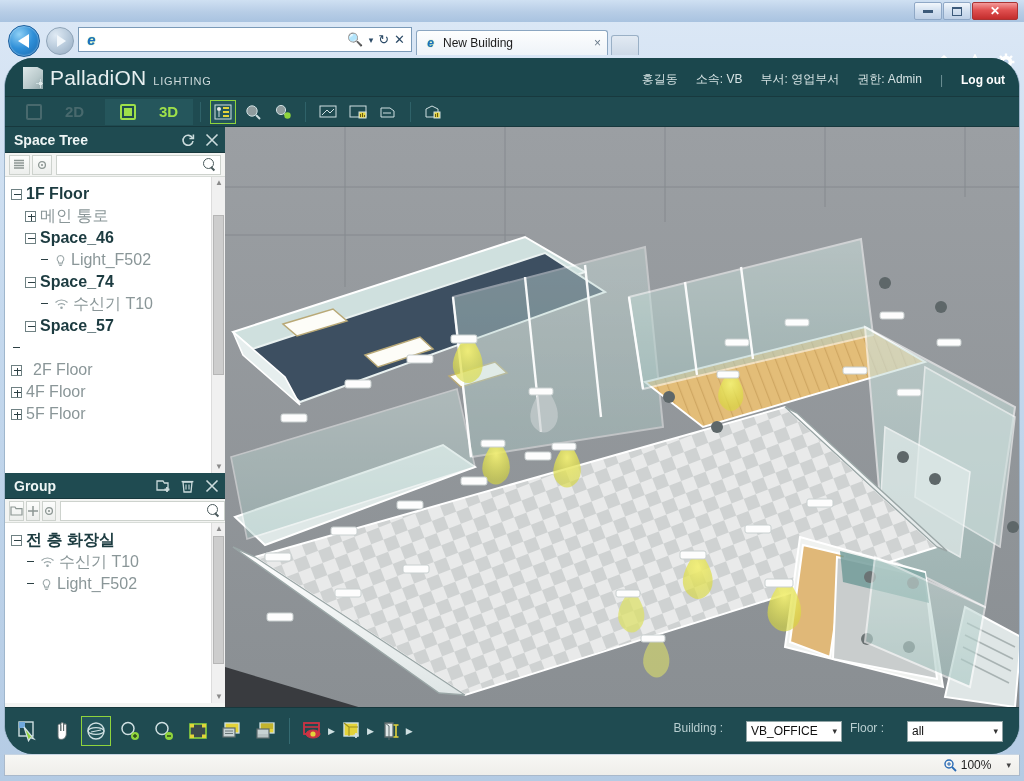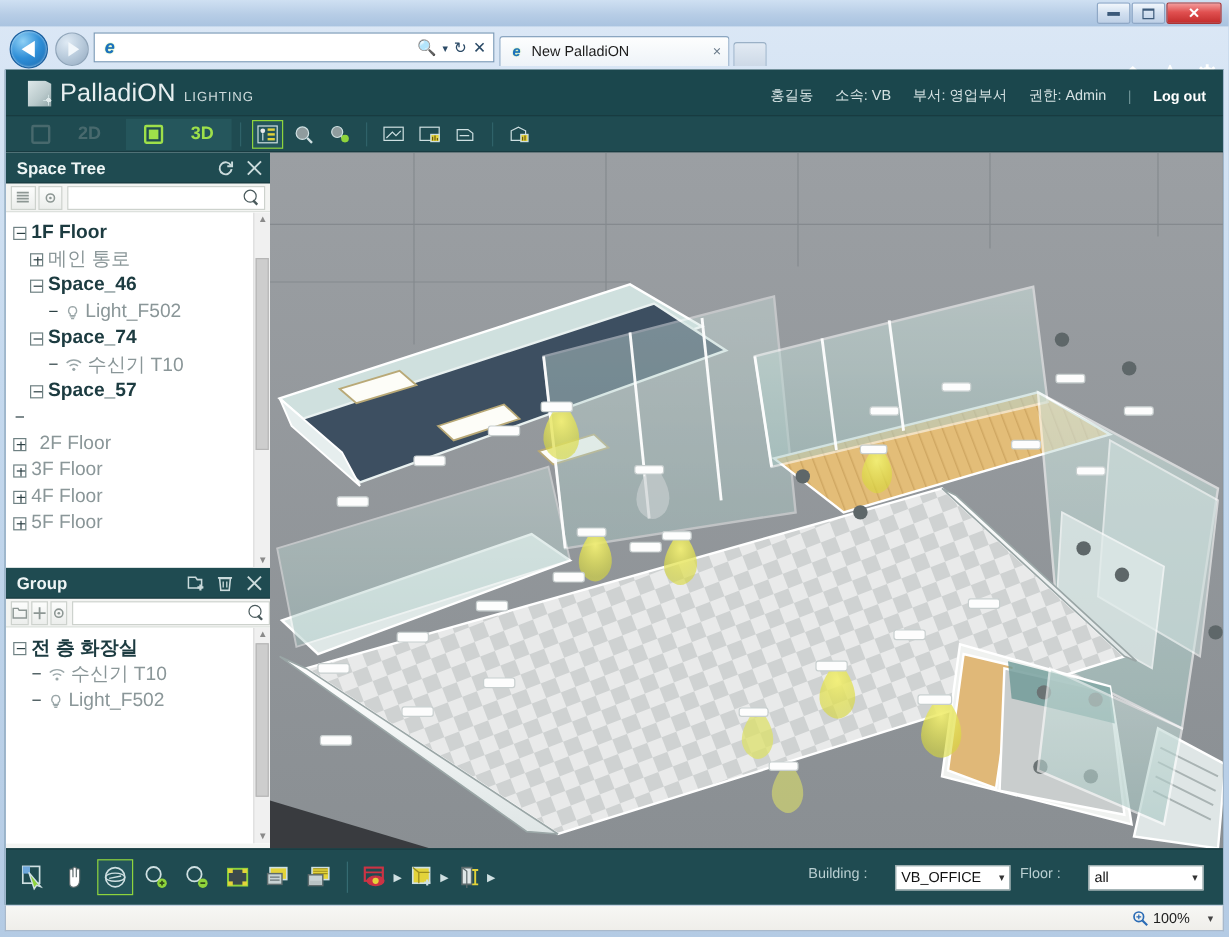"New PalladiON" span.label { text: PalladiON -> Building }
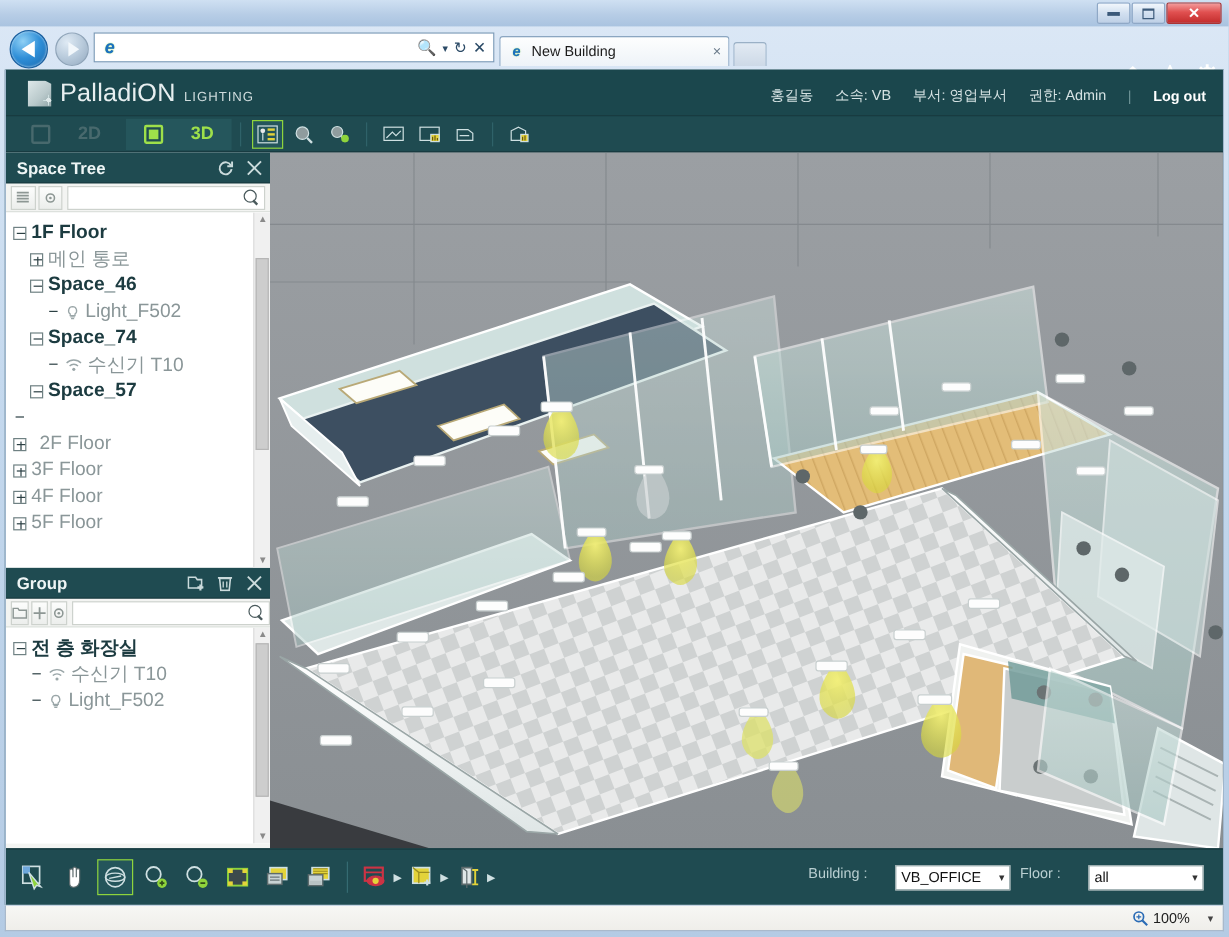"PalladiON" .content { border-radius: none -> 29px }
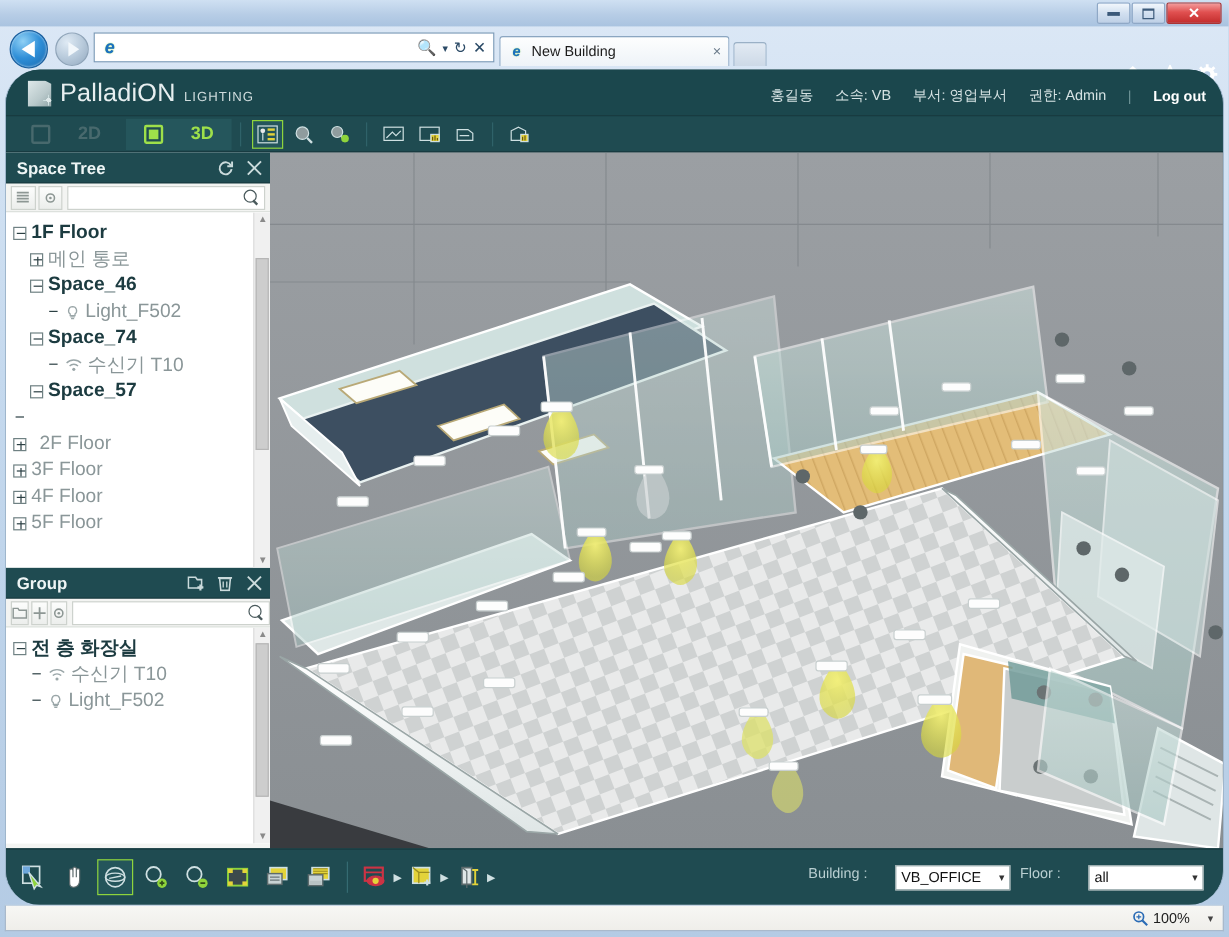"3F Floor" div.tnode { html: <div> <span></span> <span>3F Floor</span> </div> -> none }
